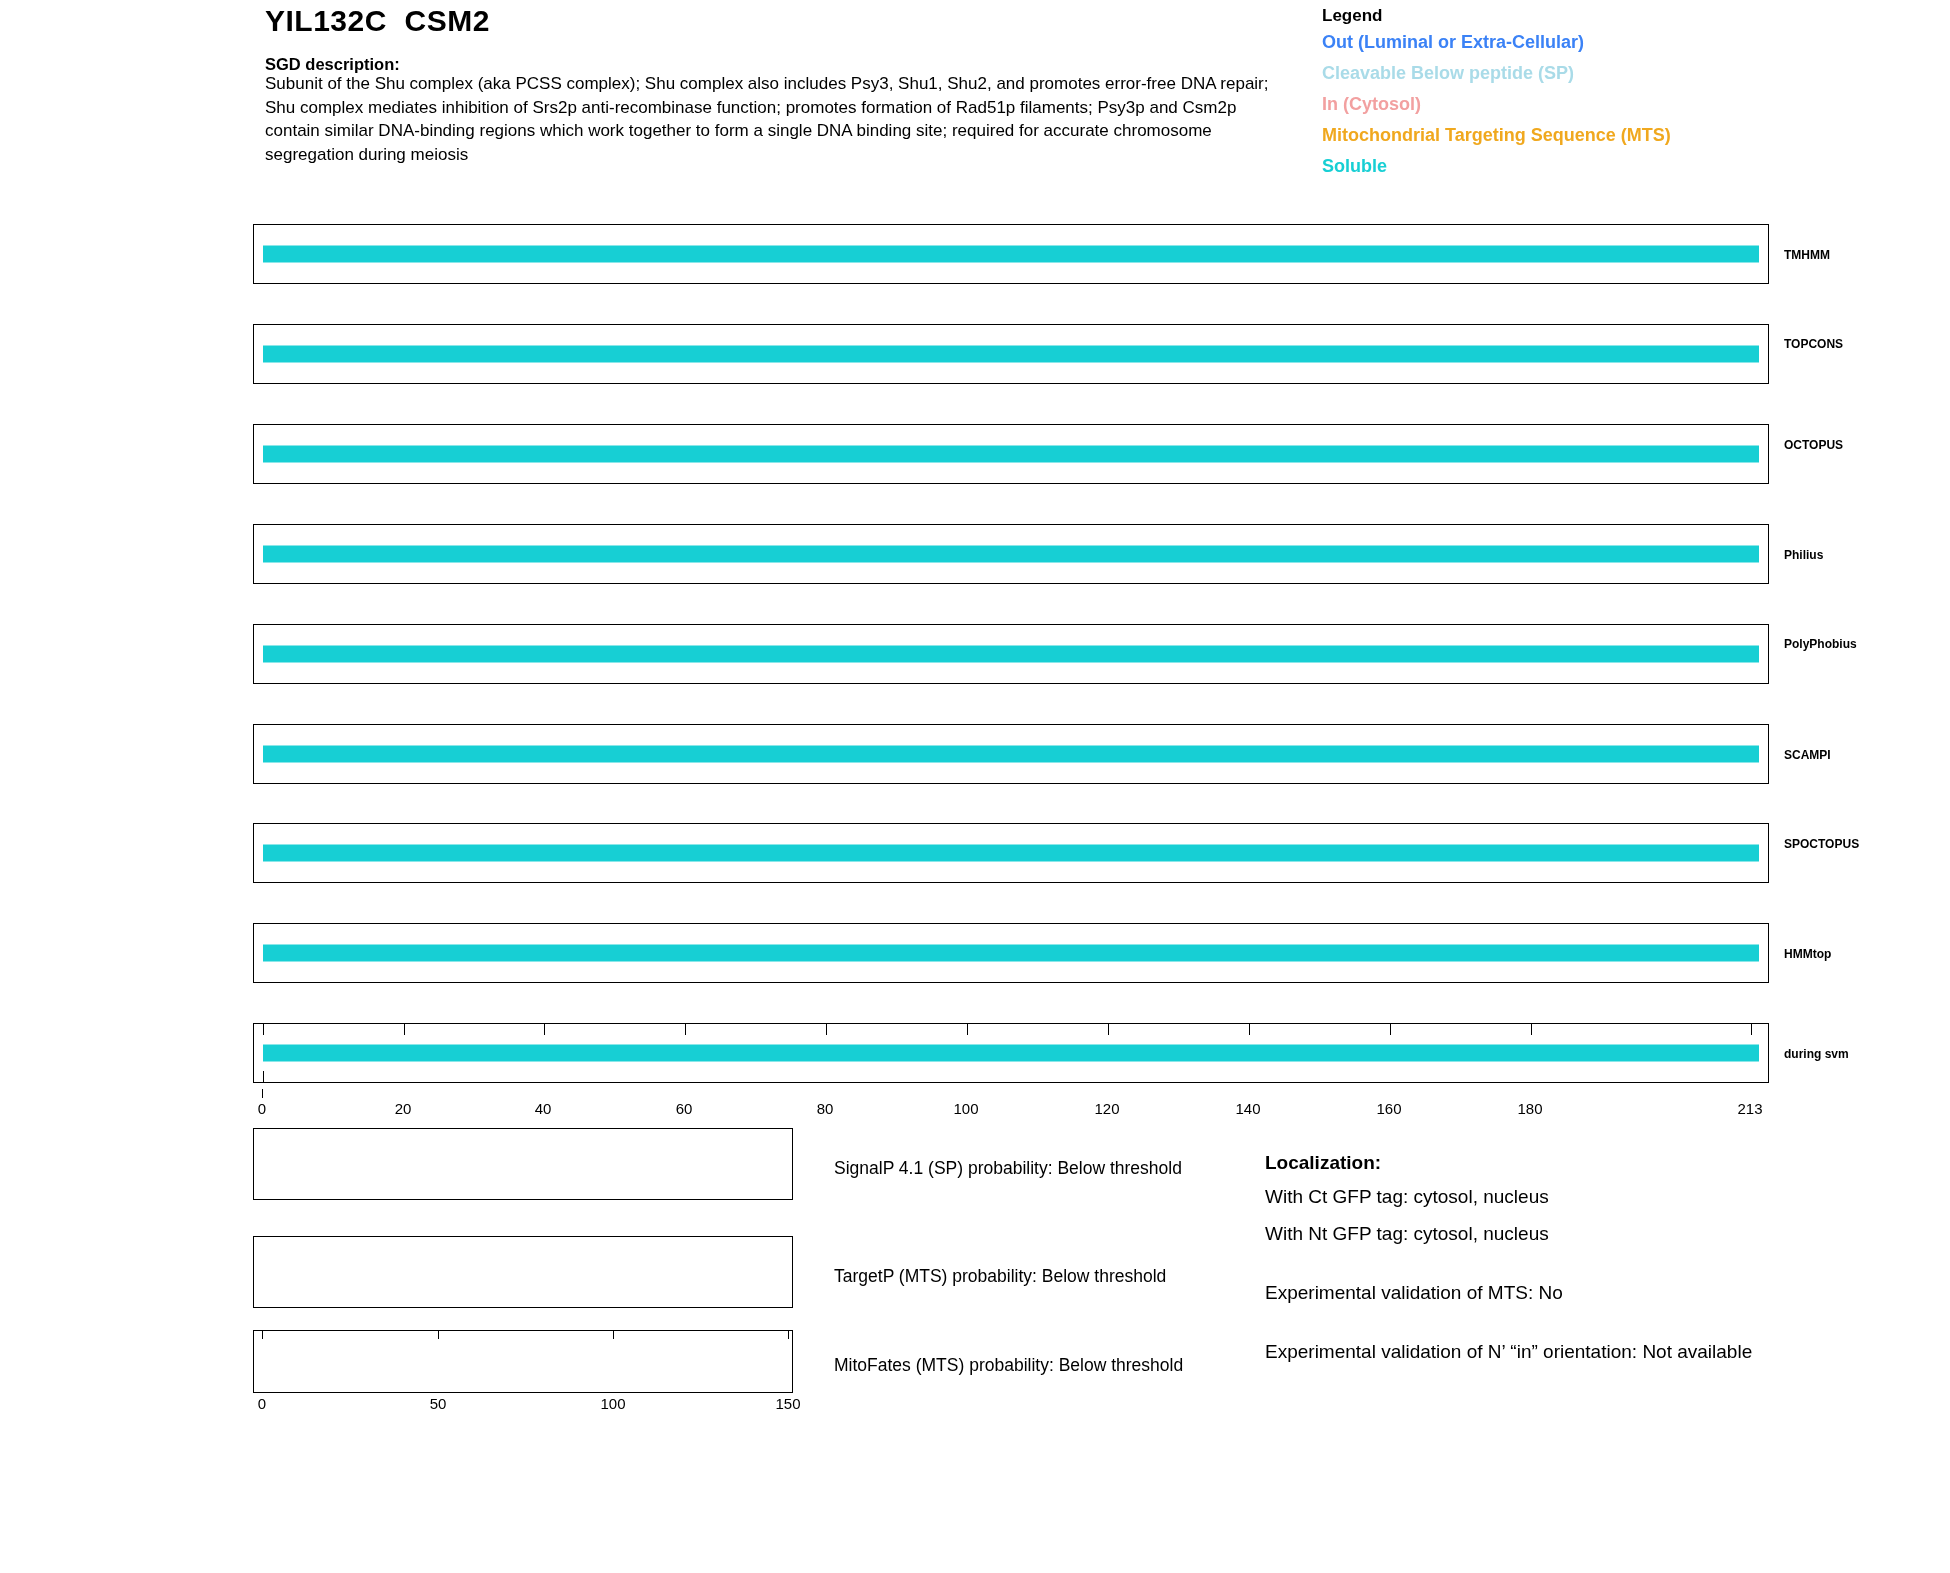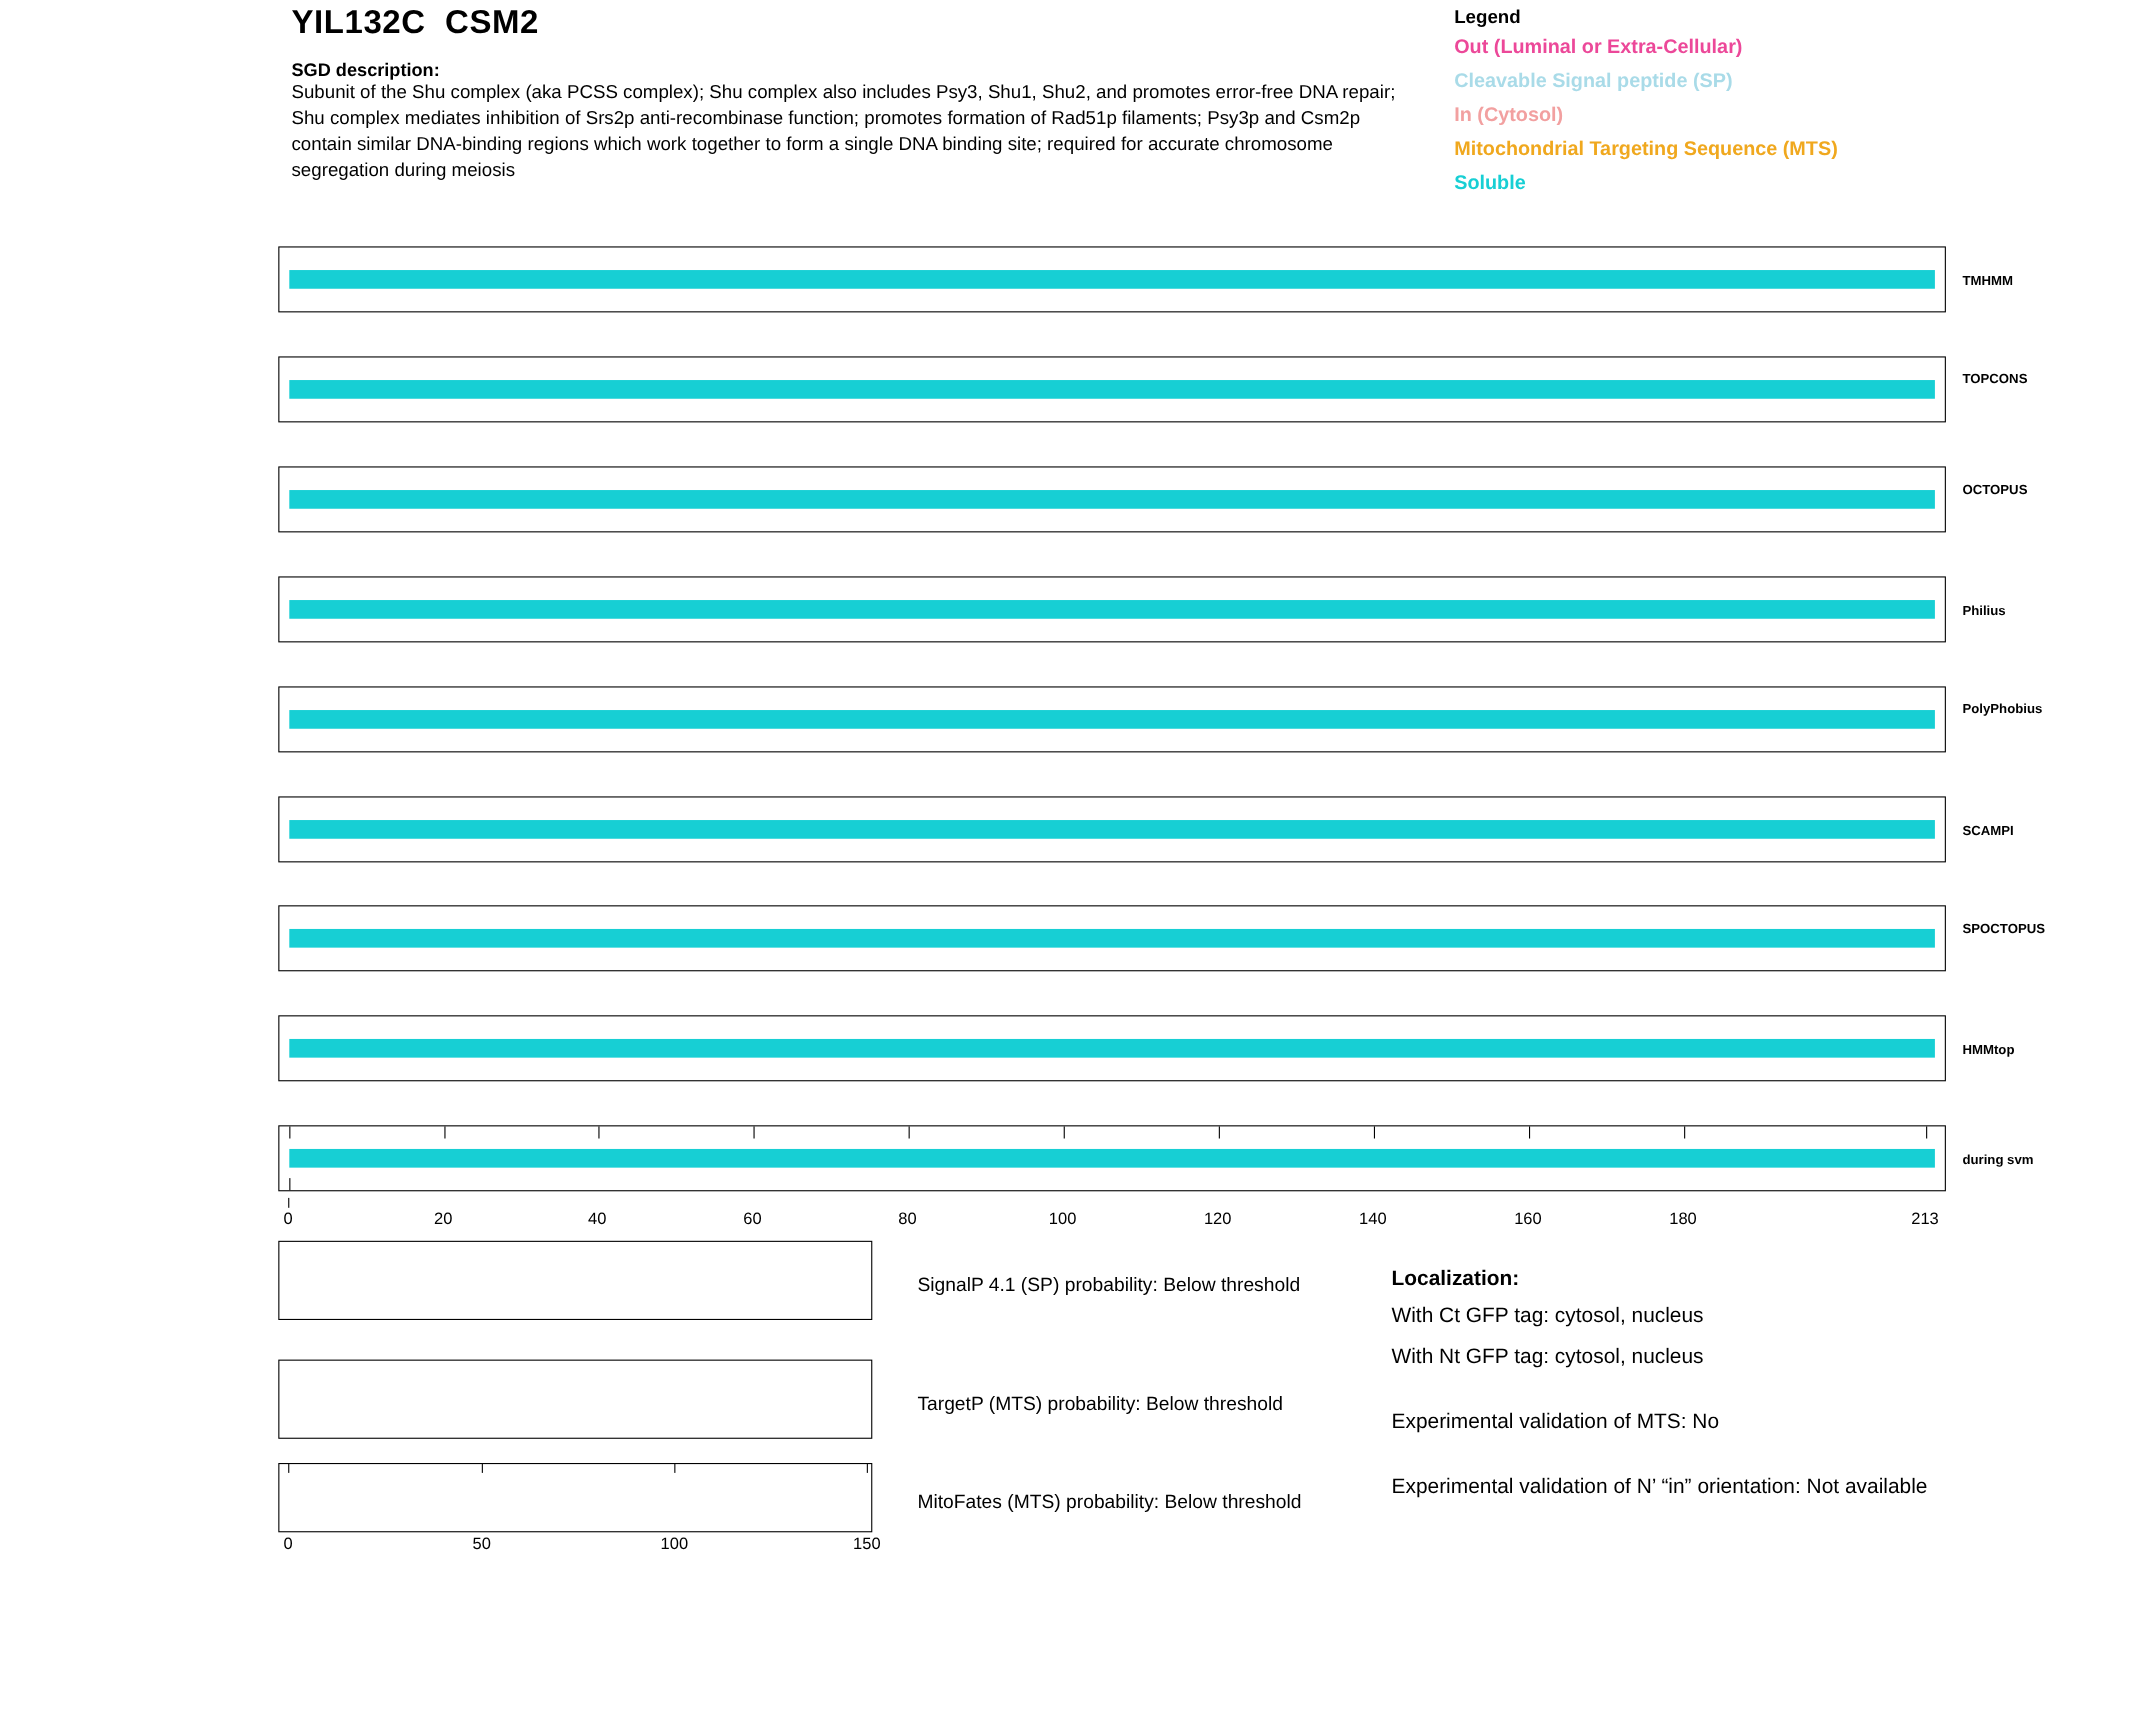"Out (Luminal or Extra-Cellular)" div.legend-item { color: #ec4899 -> #3b82f6 }
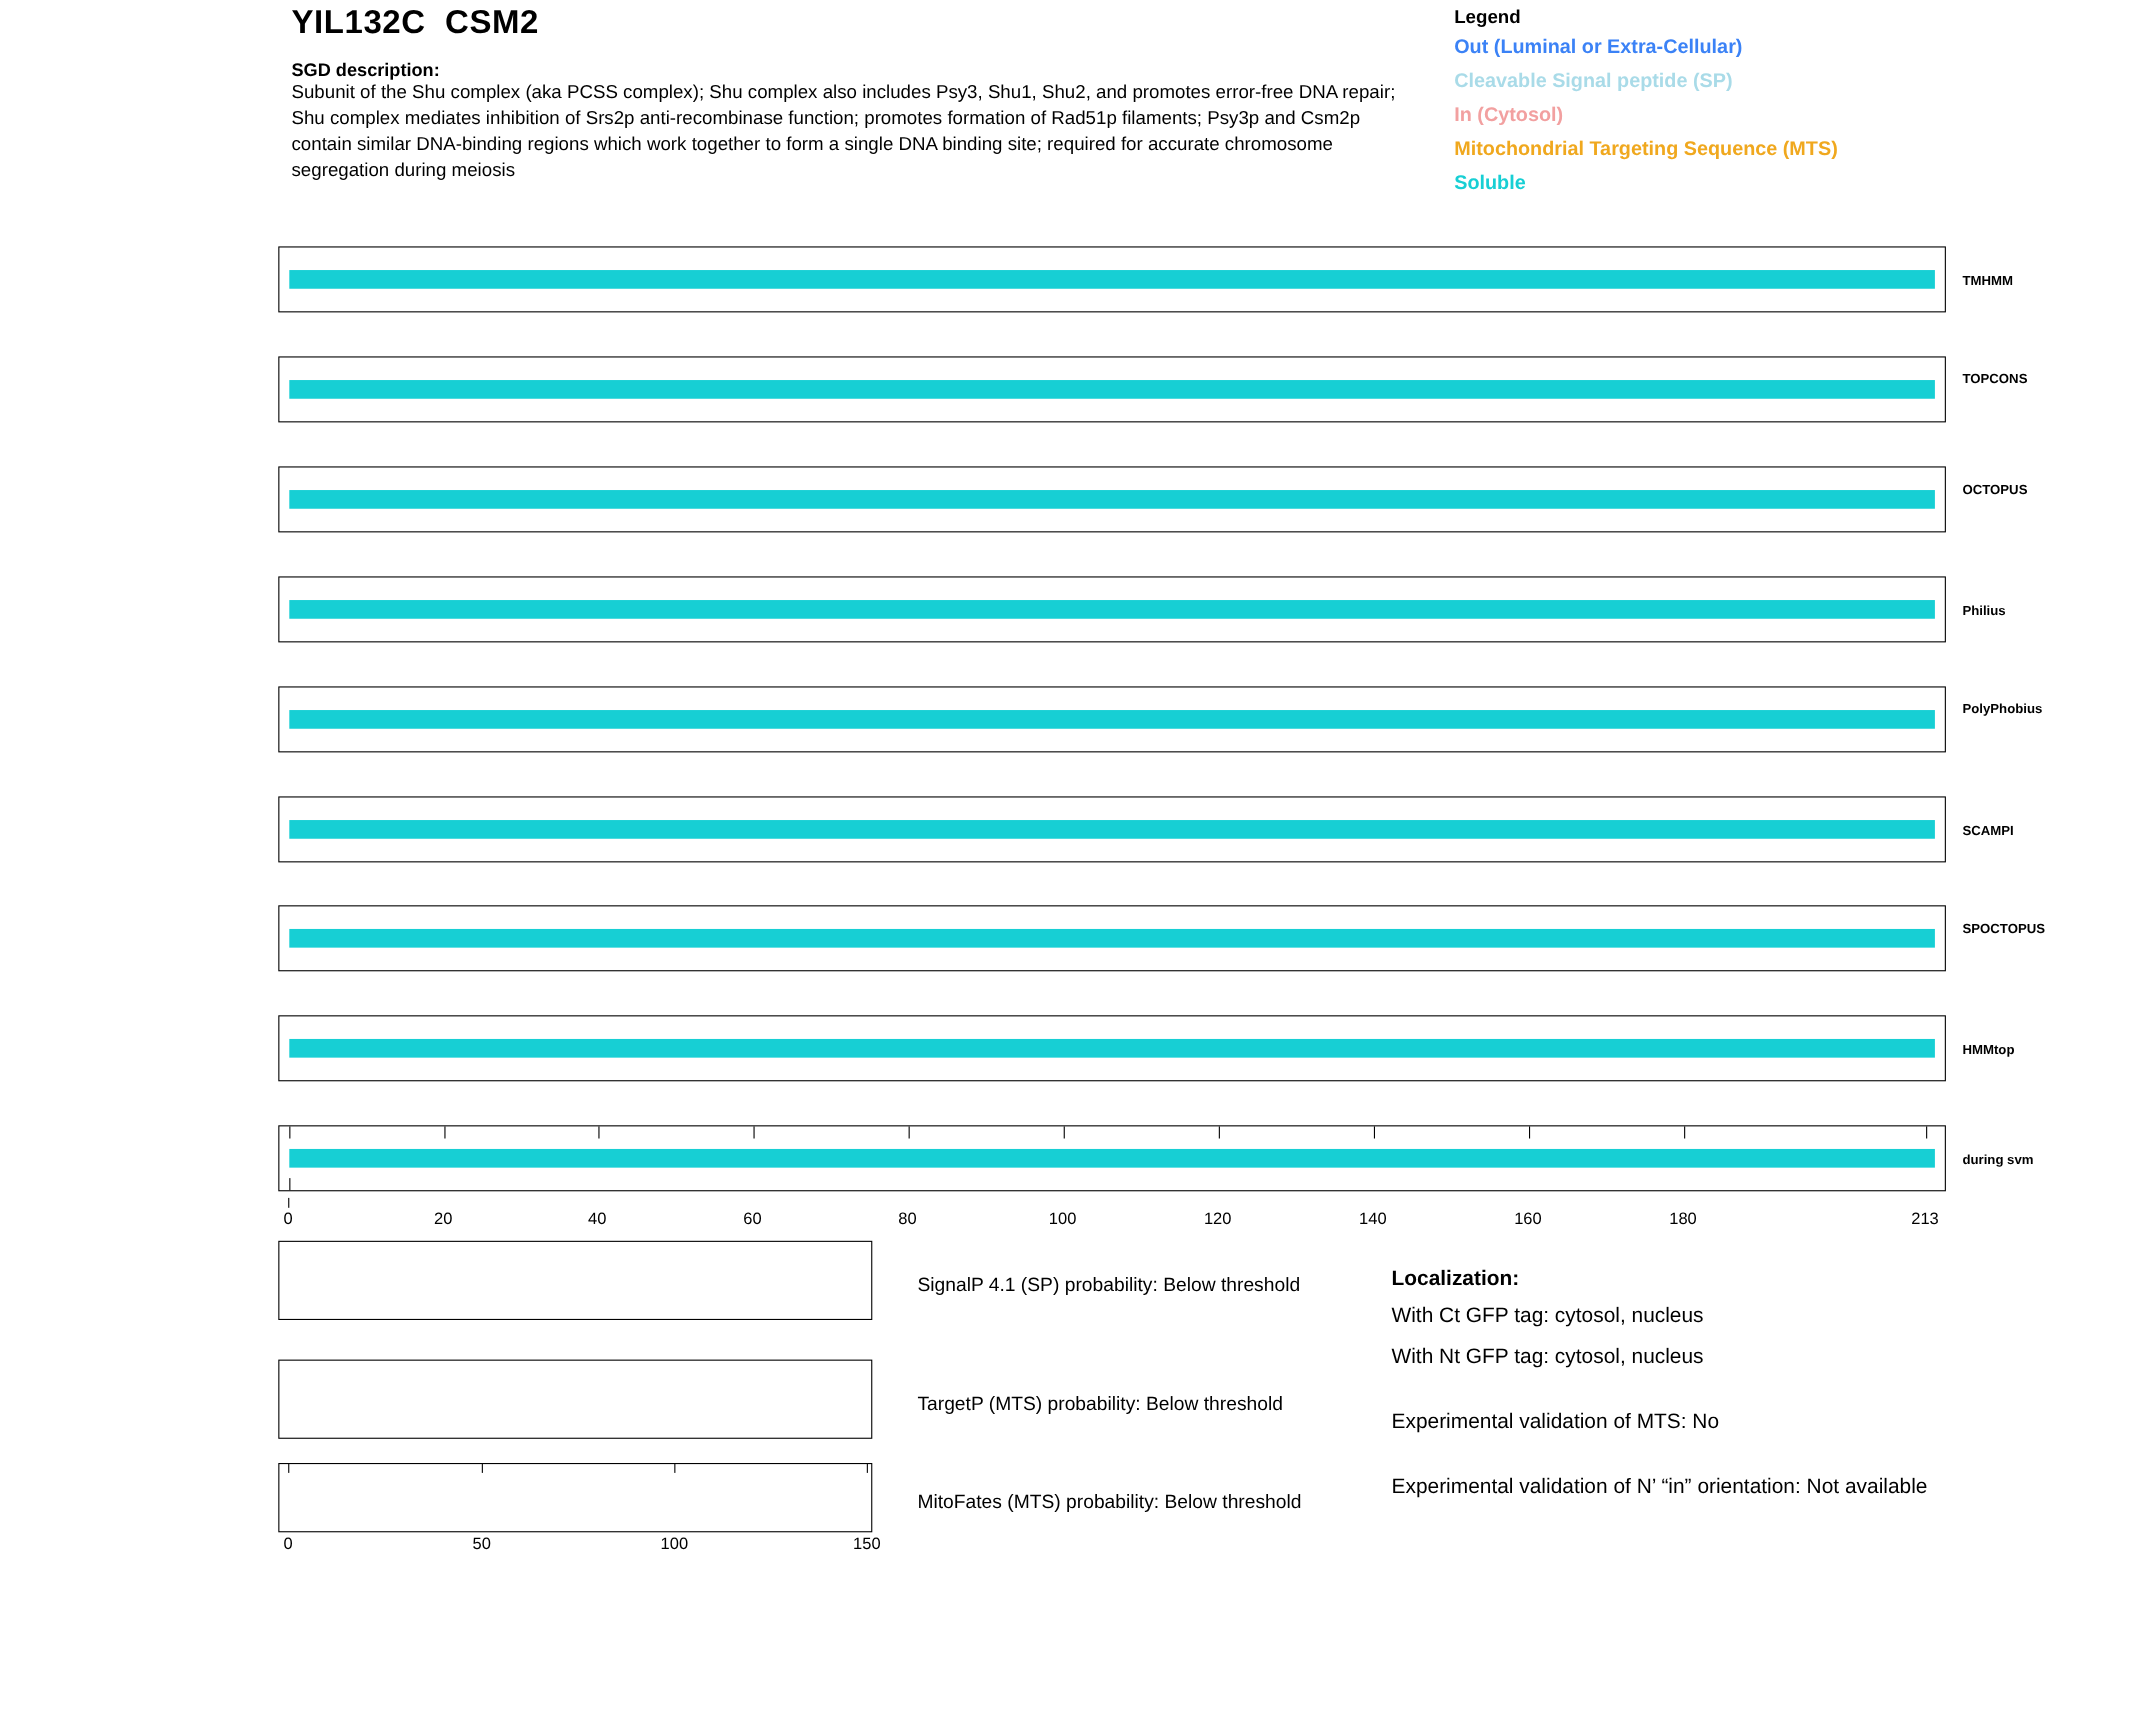"Cleavable Signal peptide (SP)" div.legend-item { text: Signal -> Below }
